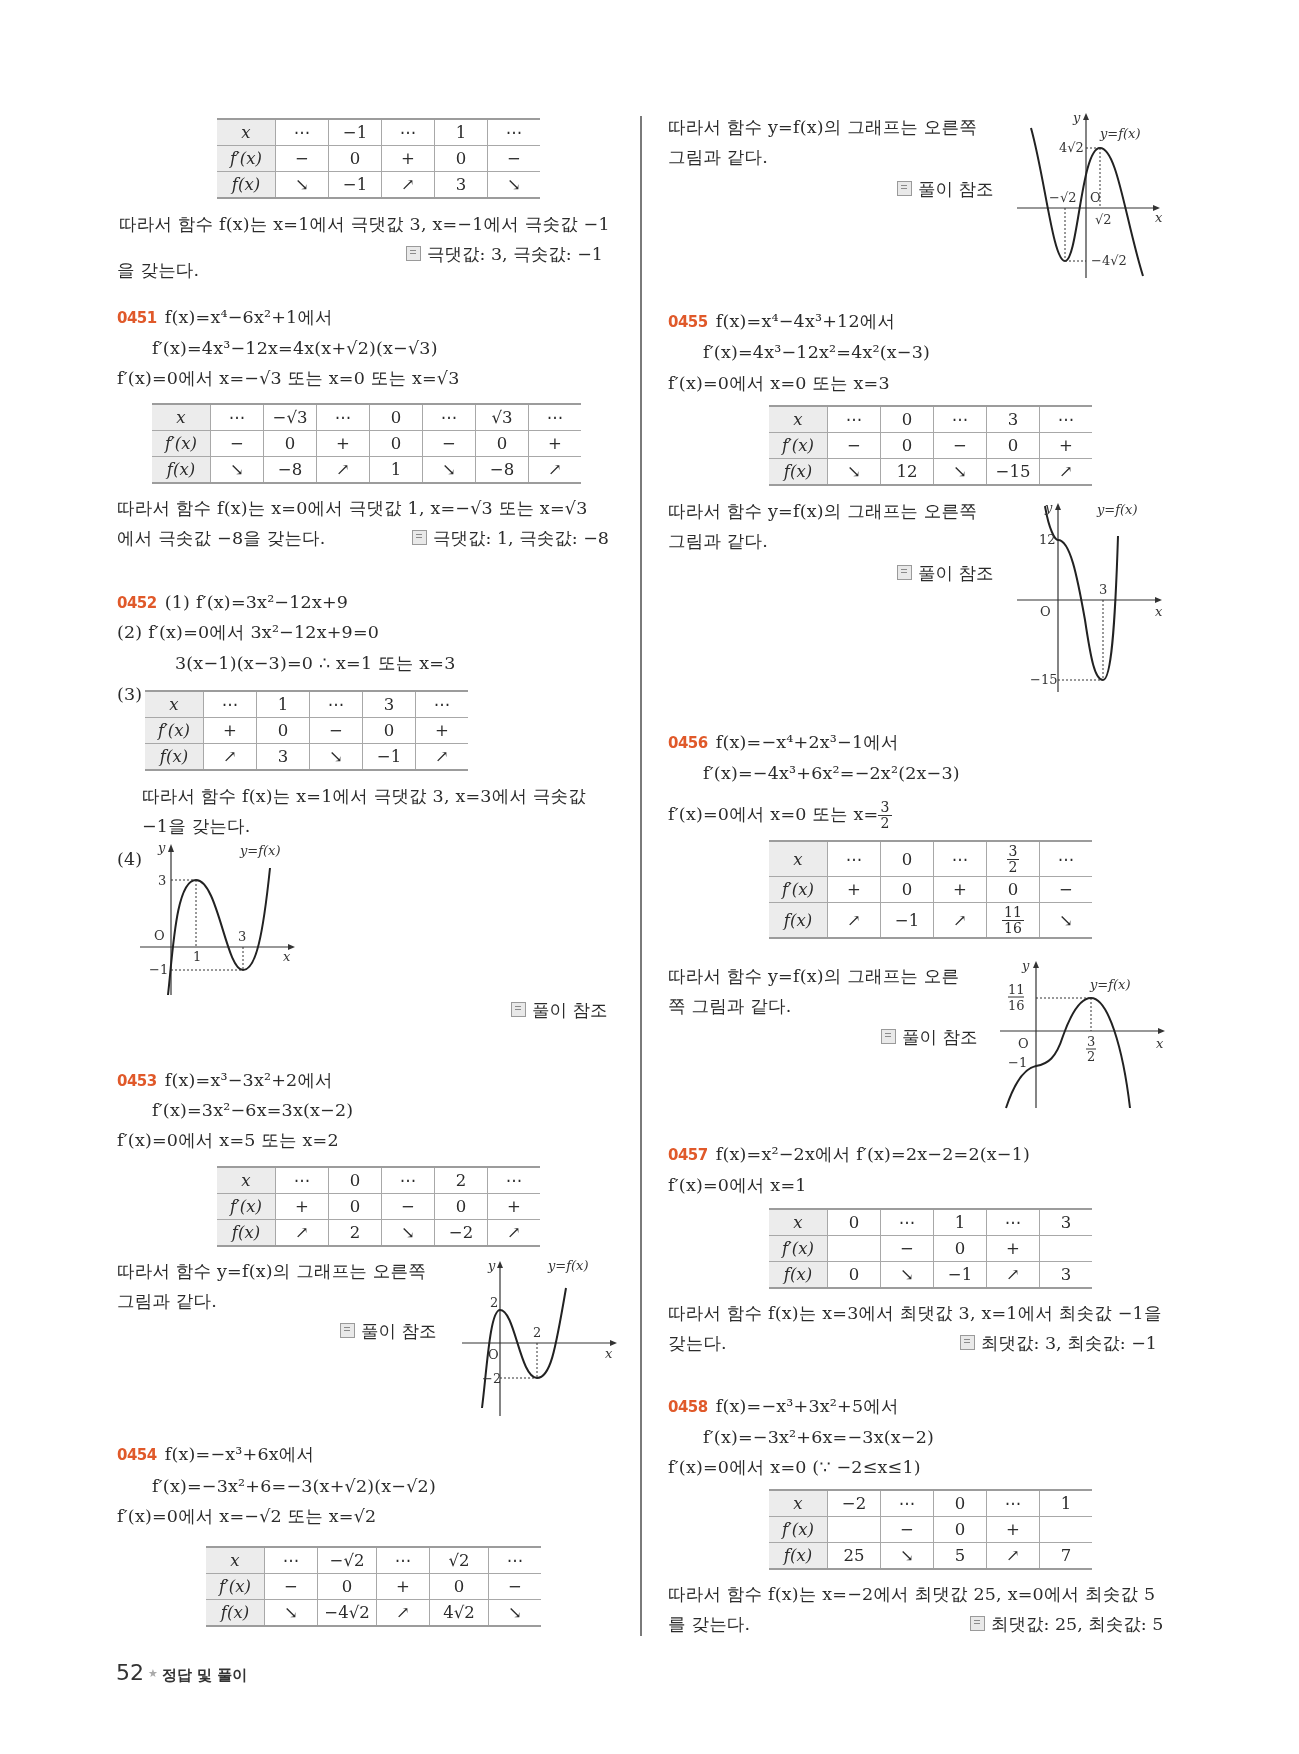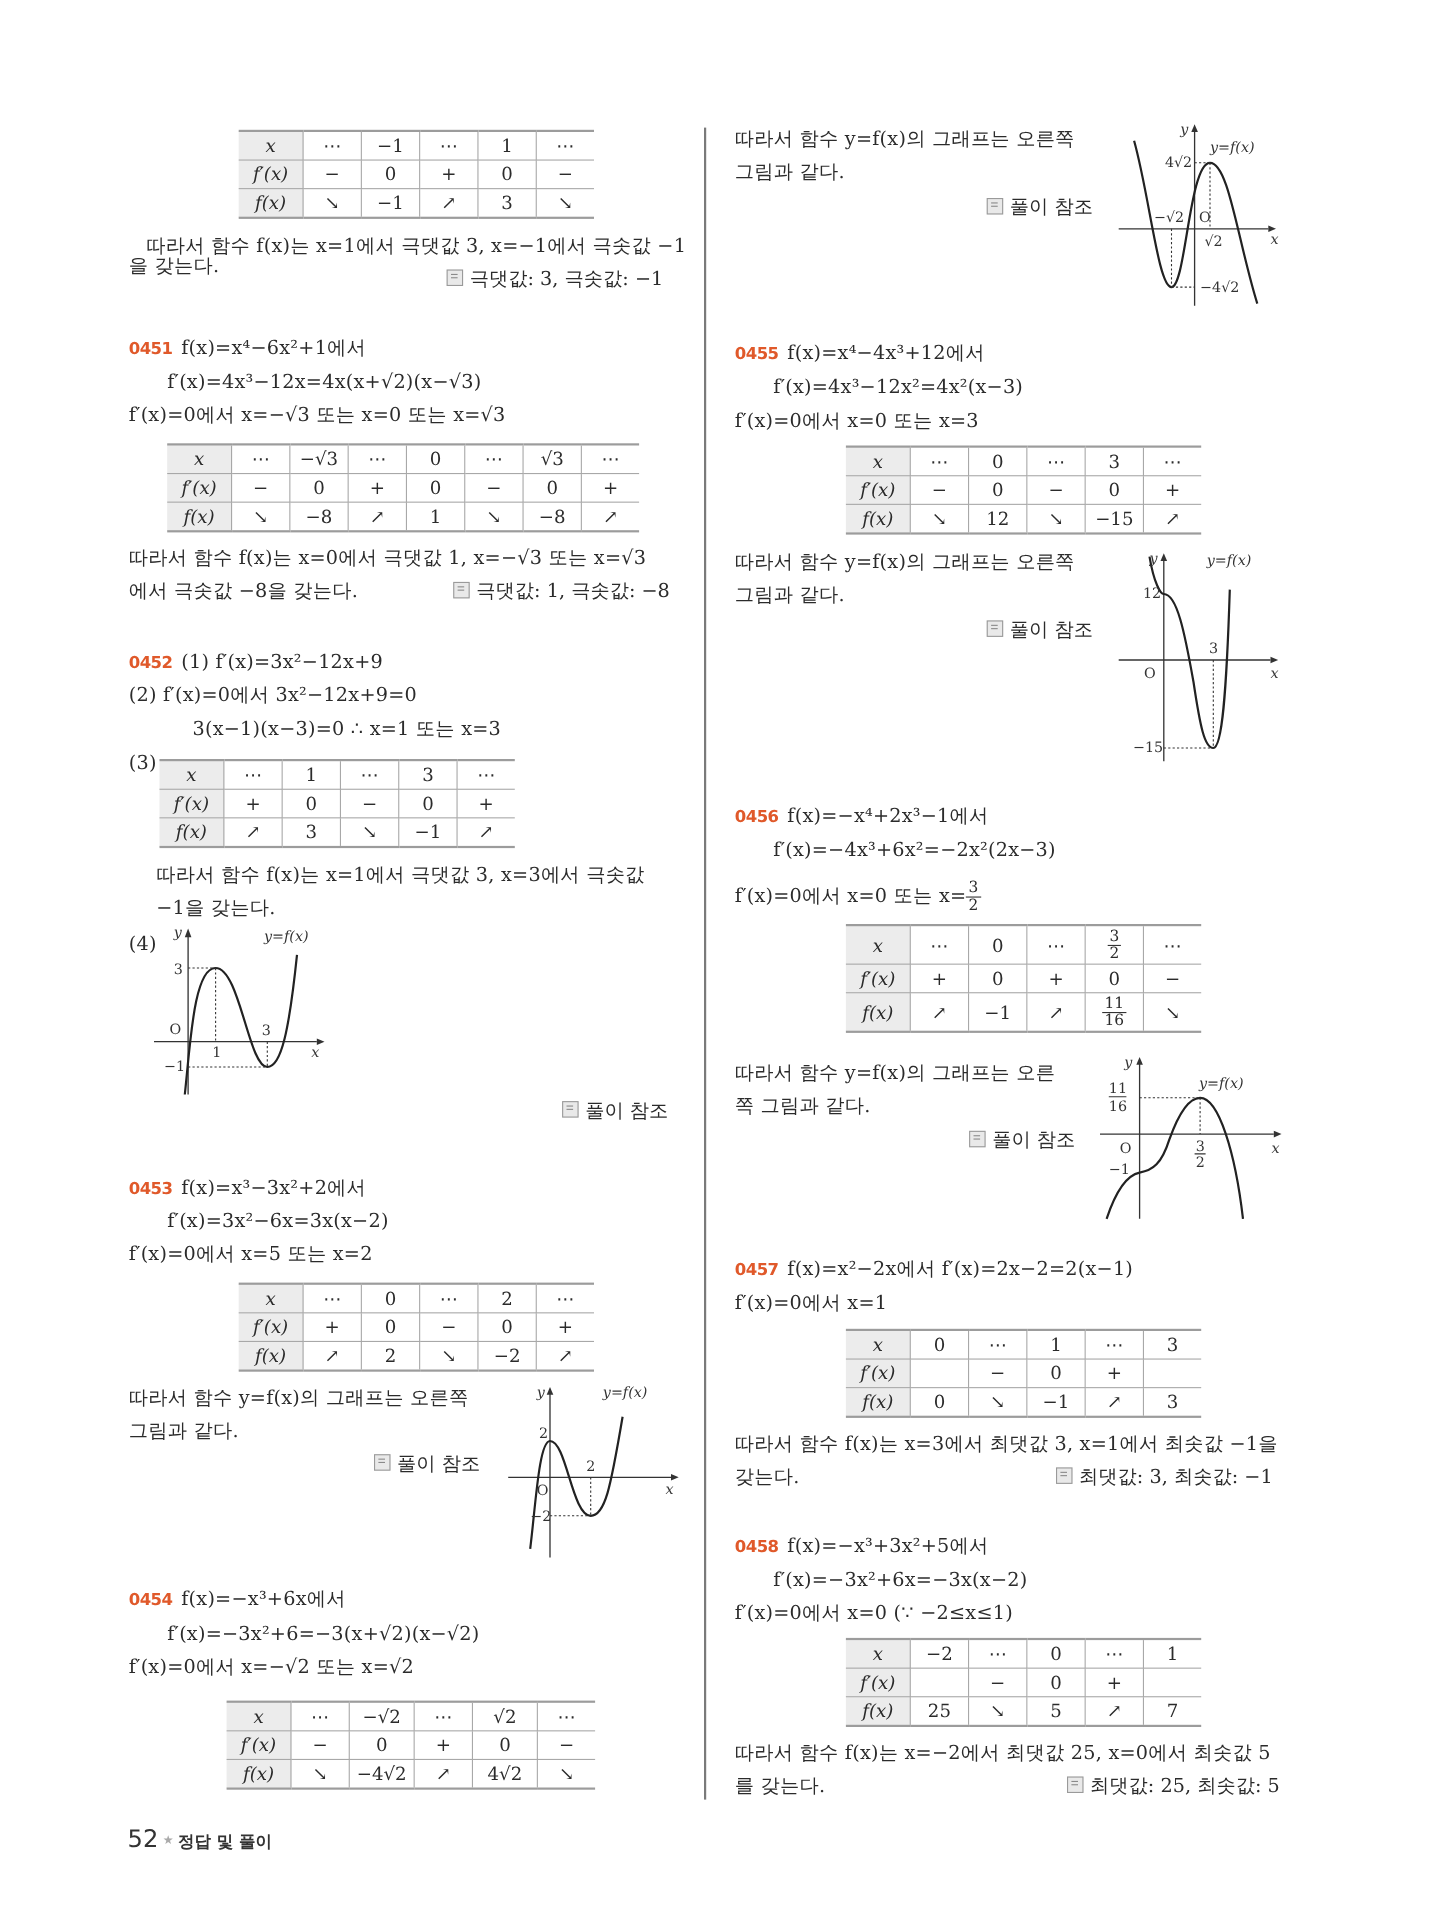"따라서 함수 f(x)는 x=1에서 극댓값 3, x=−1에서" div.line { left: 133px -> 119px }
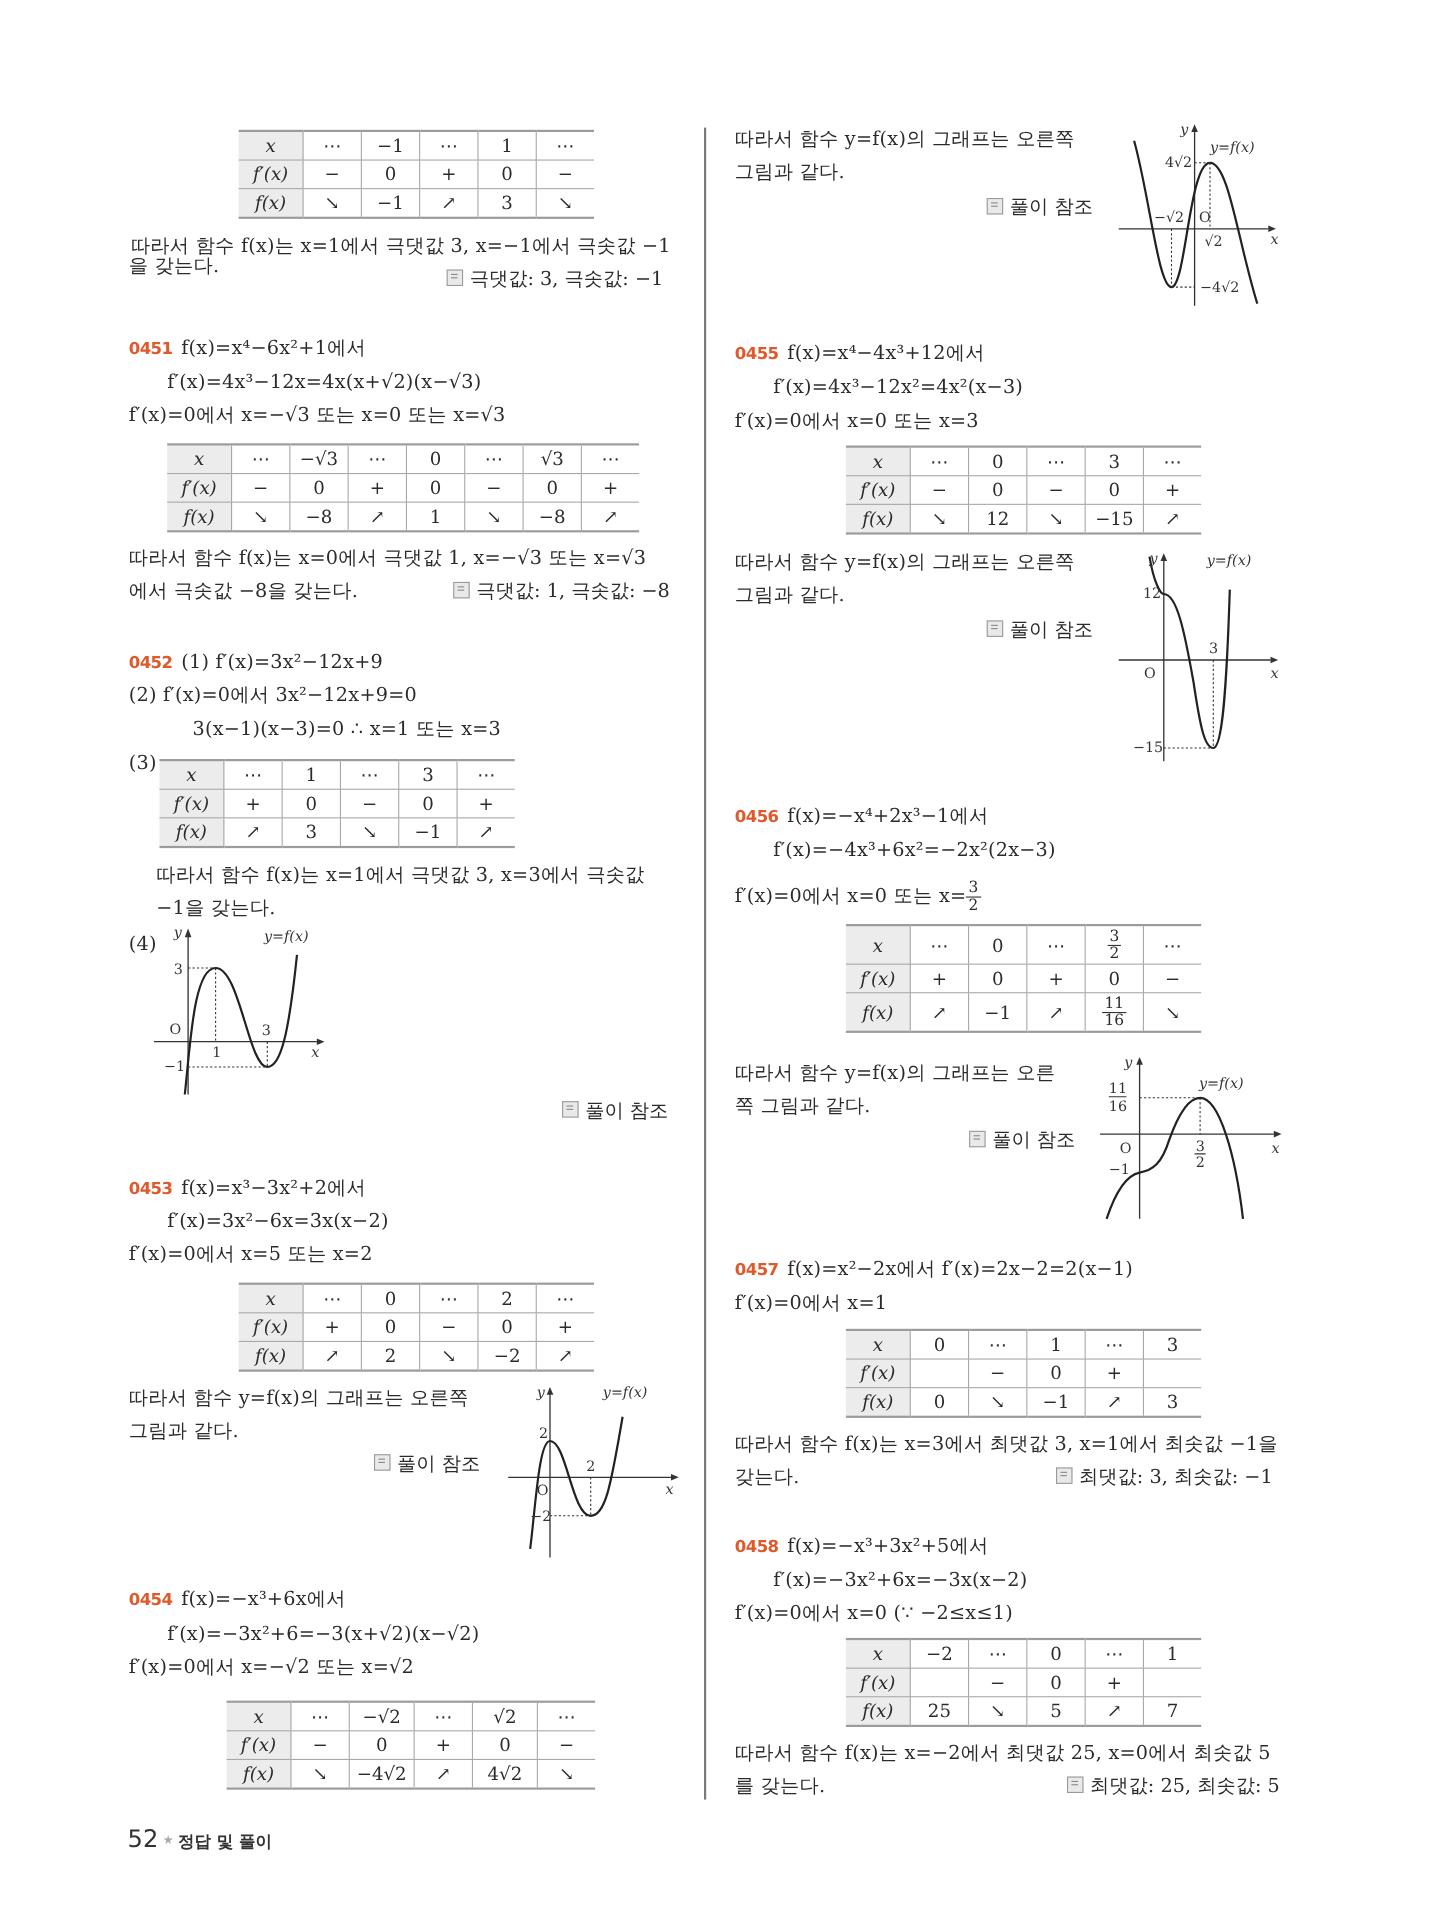"을 갖는다." div.line { top: 231px -> 259px }
